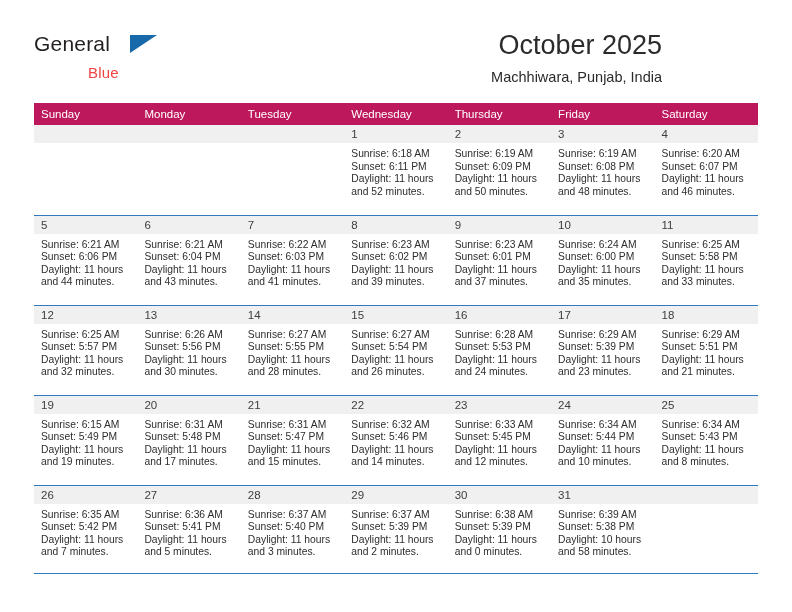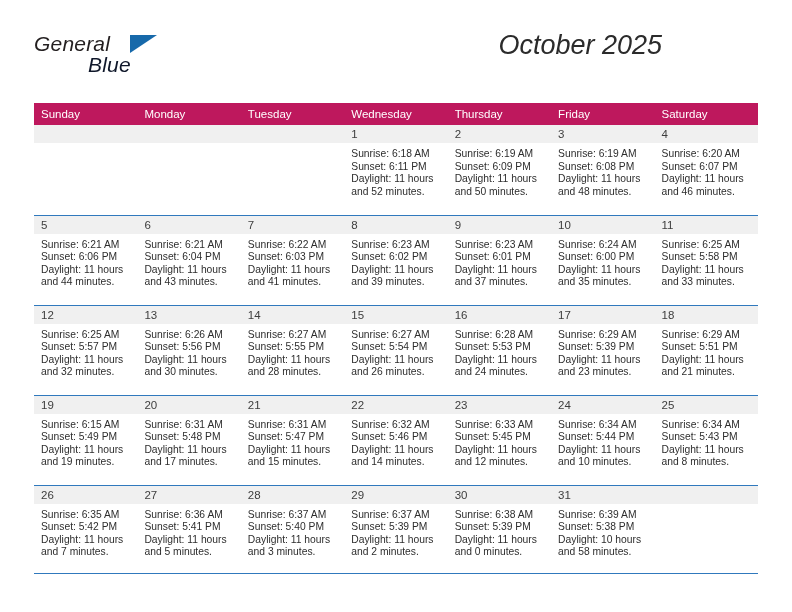"General" .header { font-style: italic -> none }
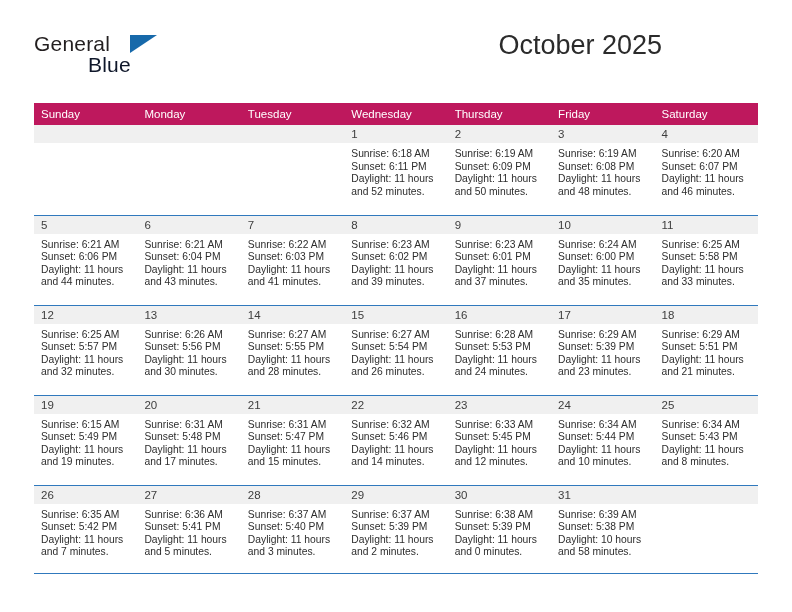"Blue" .brand-blue { color: #0f172a -> #ef4444; font-size: 21px -> 15px; top: 21px -> 32px }
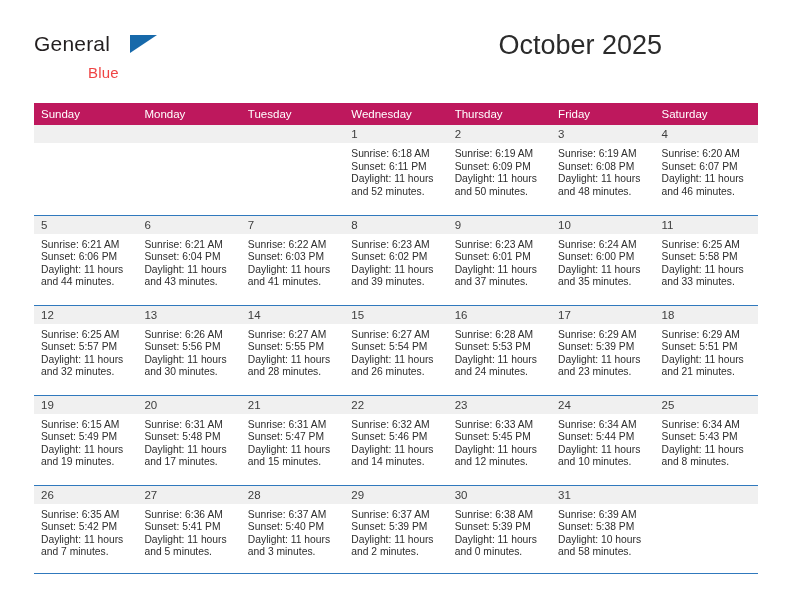"Machhiwara, Punjab, India" div.location { html: none -> <div>Machhiwara, Punjab, India</div> }
